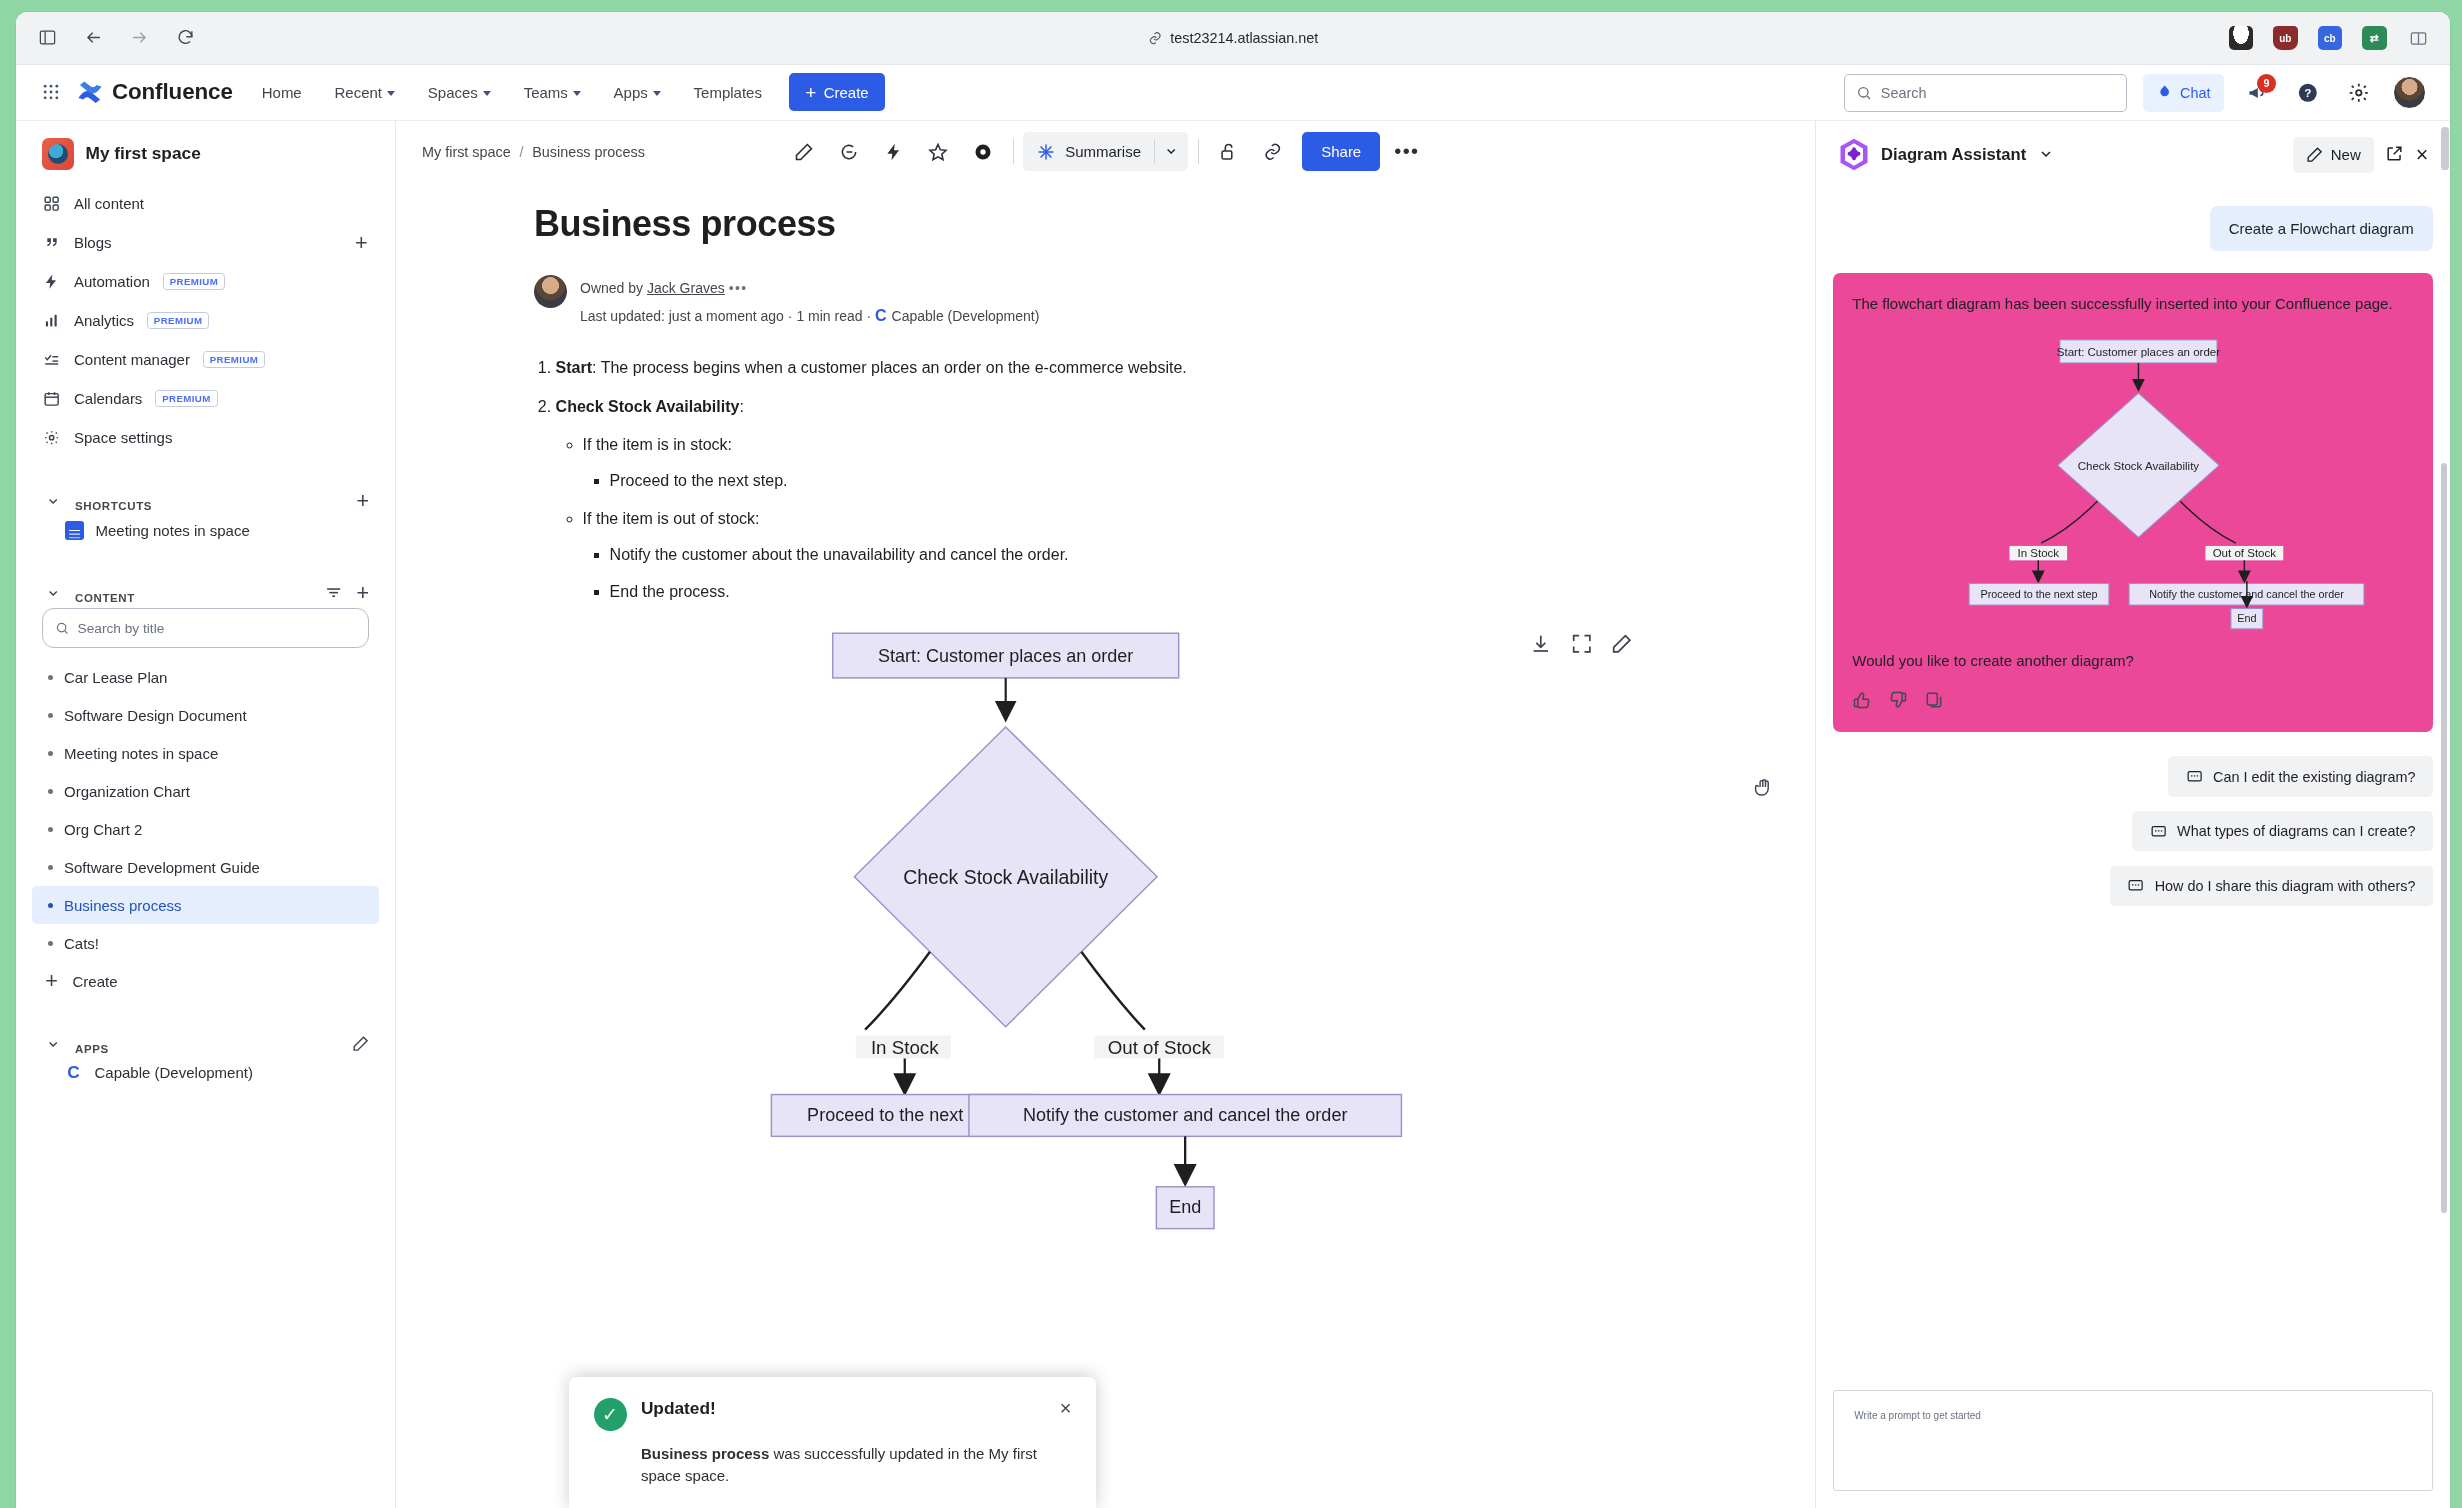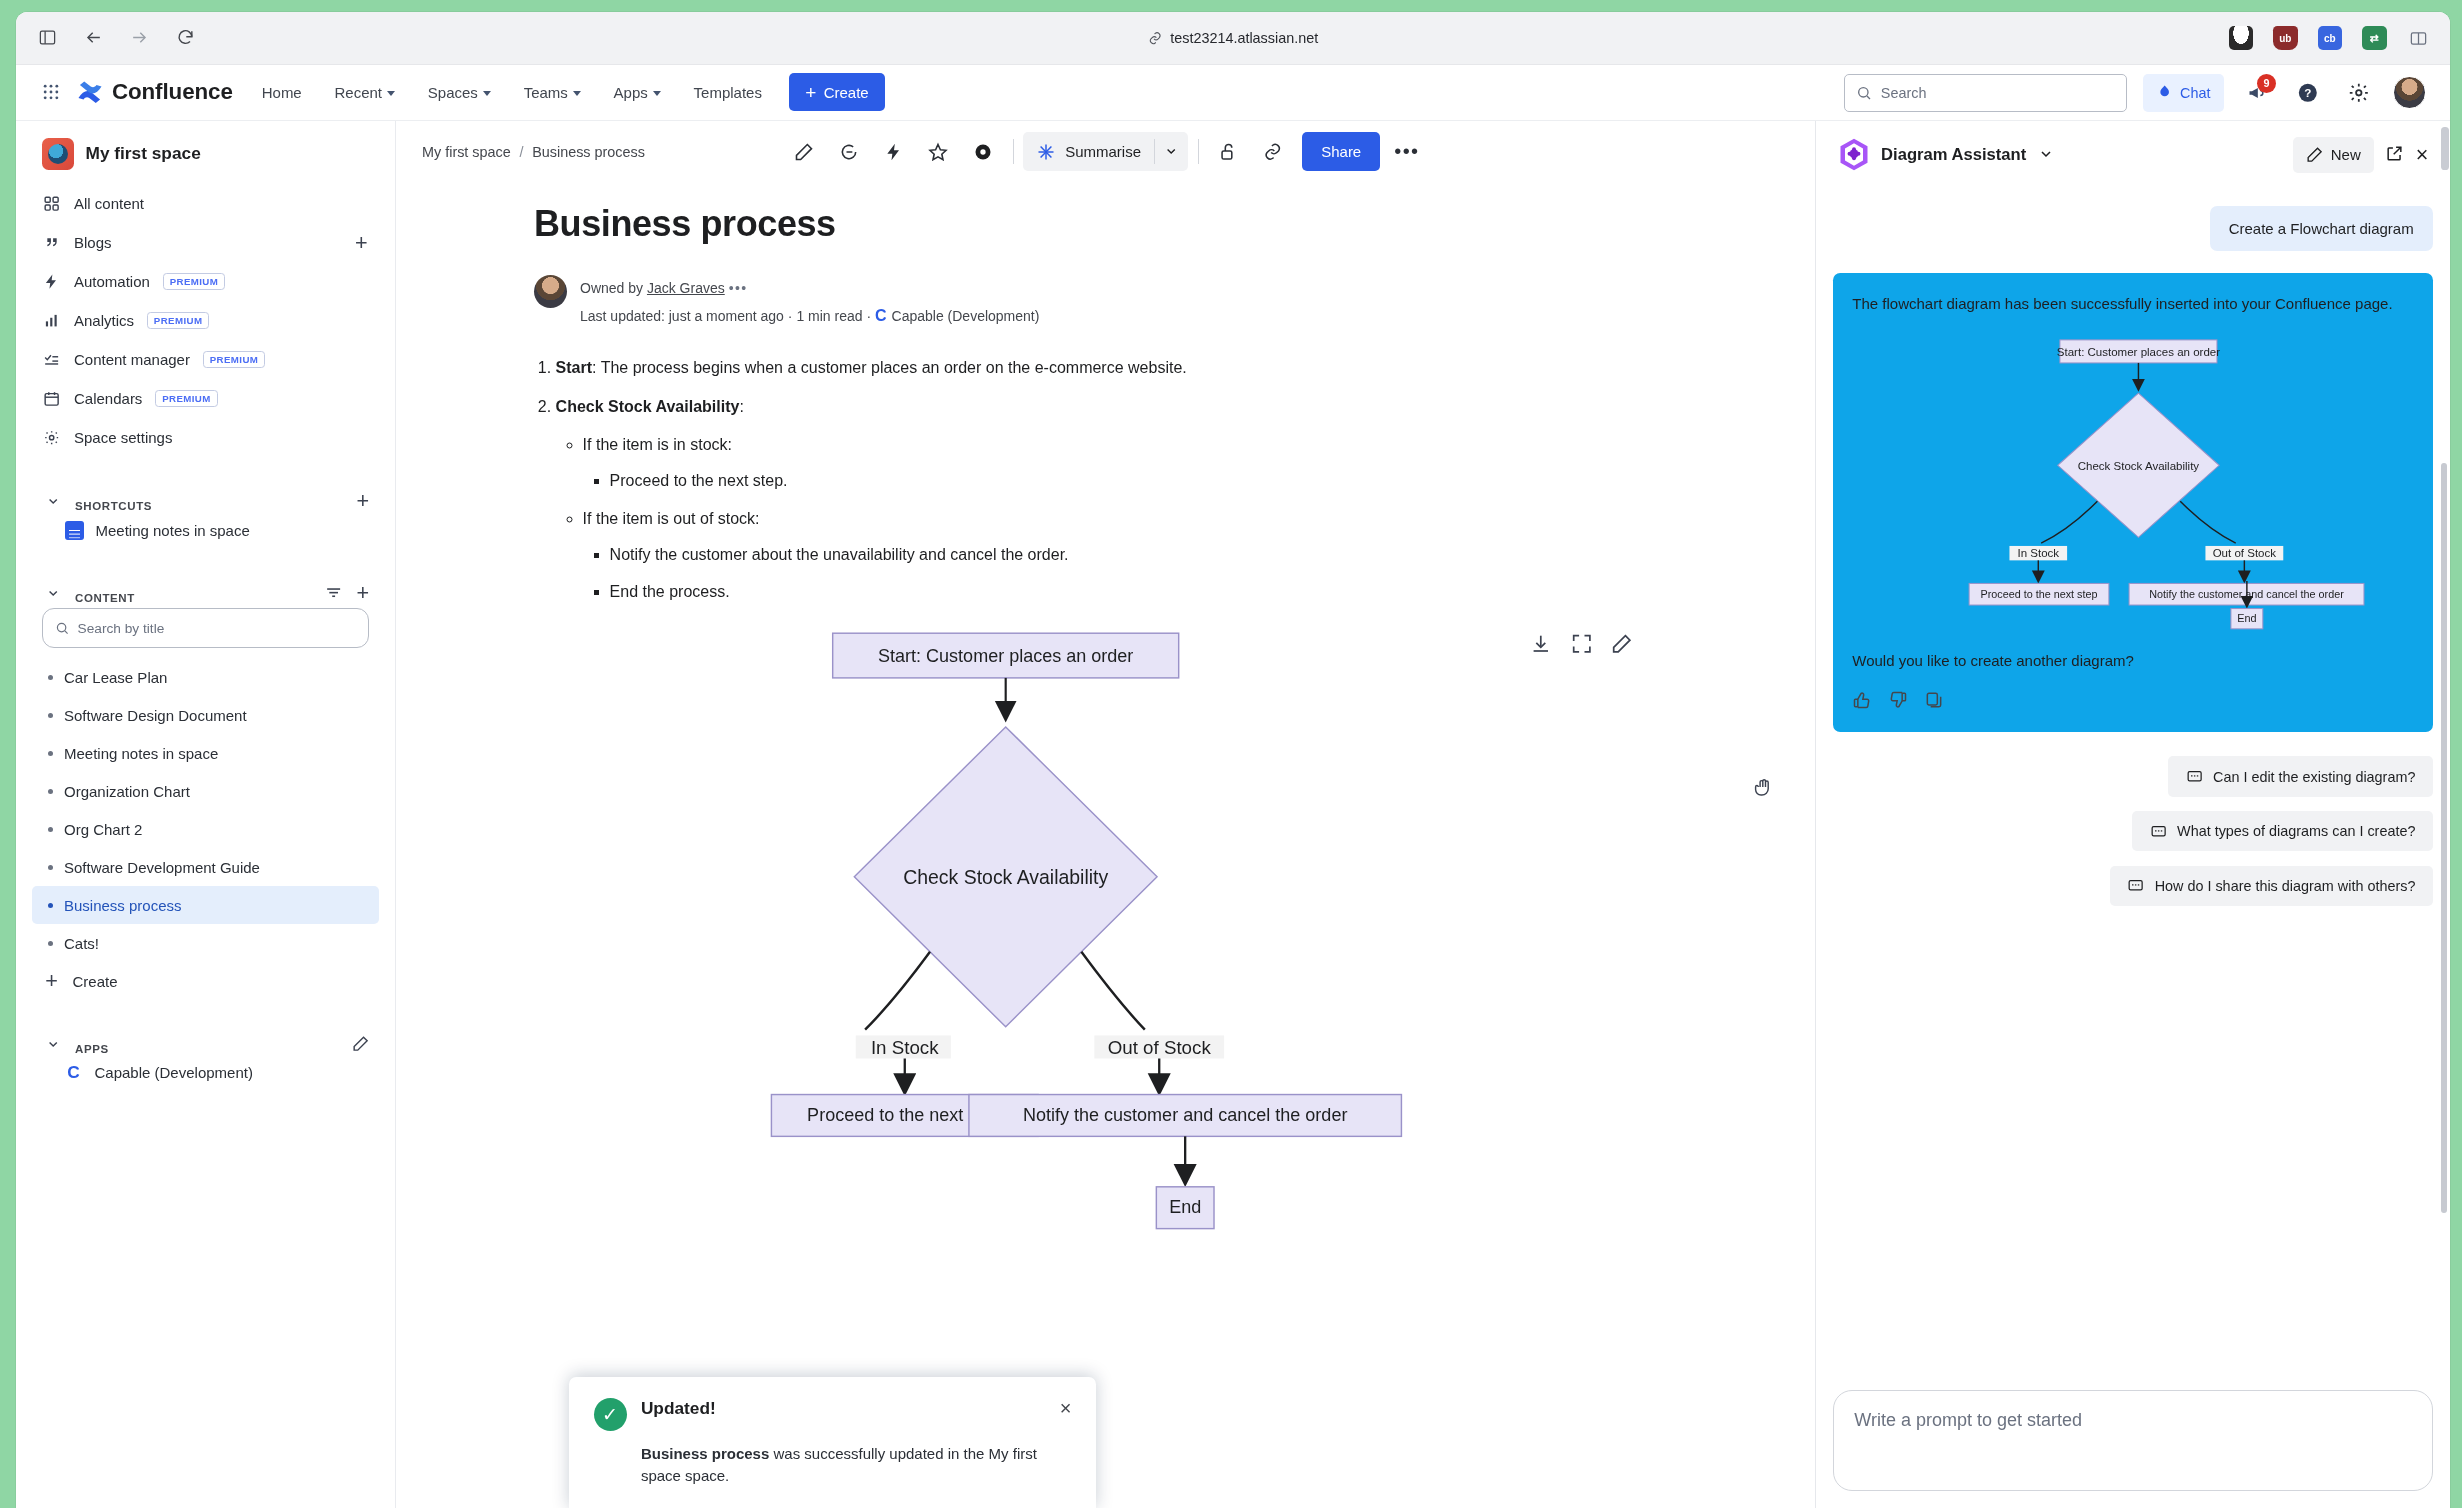"The flowchart diagram has been" .bubble-ai { background: #0ea5e9 -> #ec4899 }
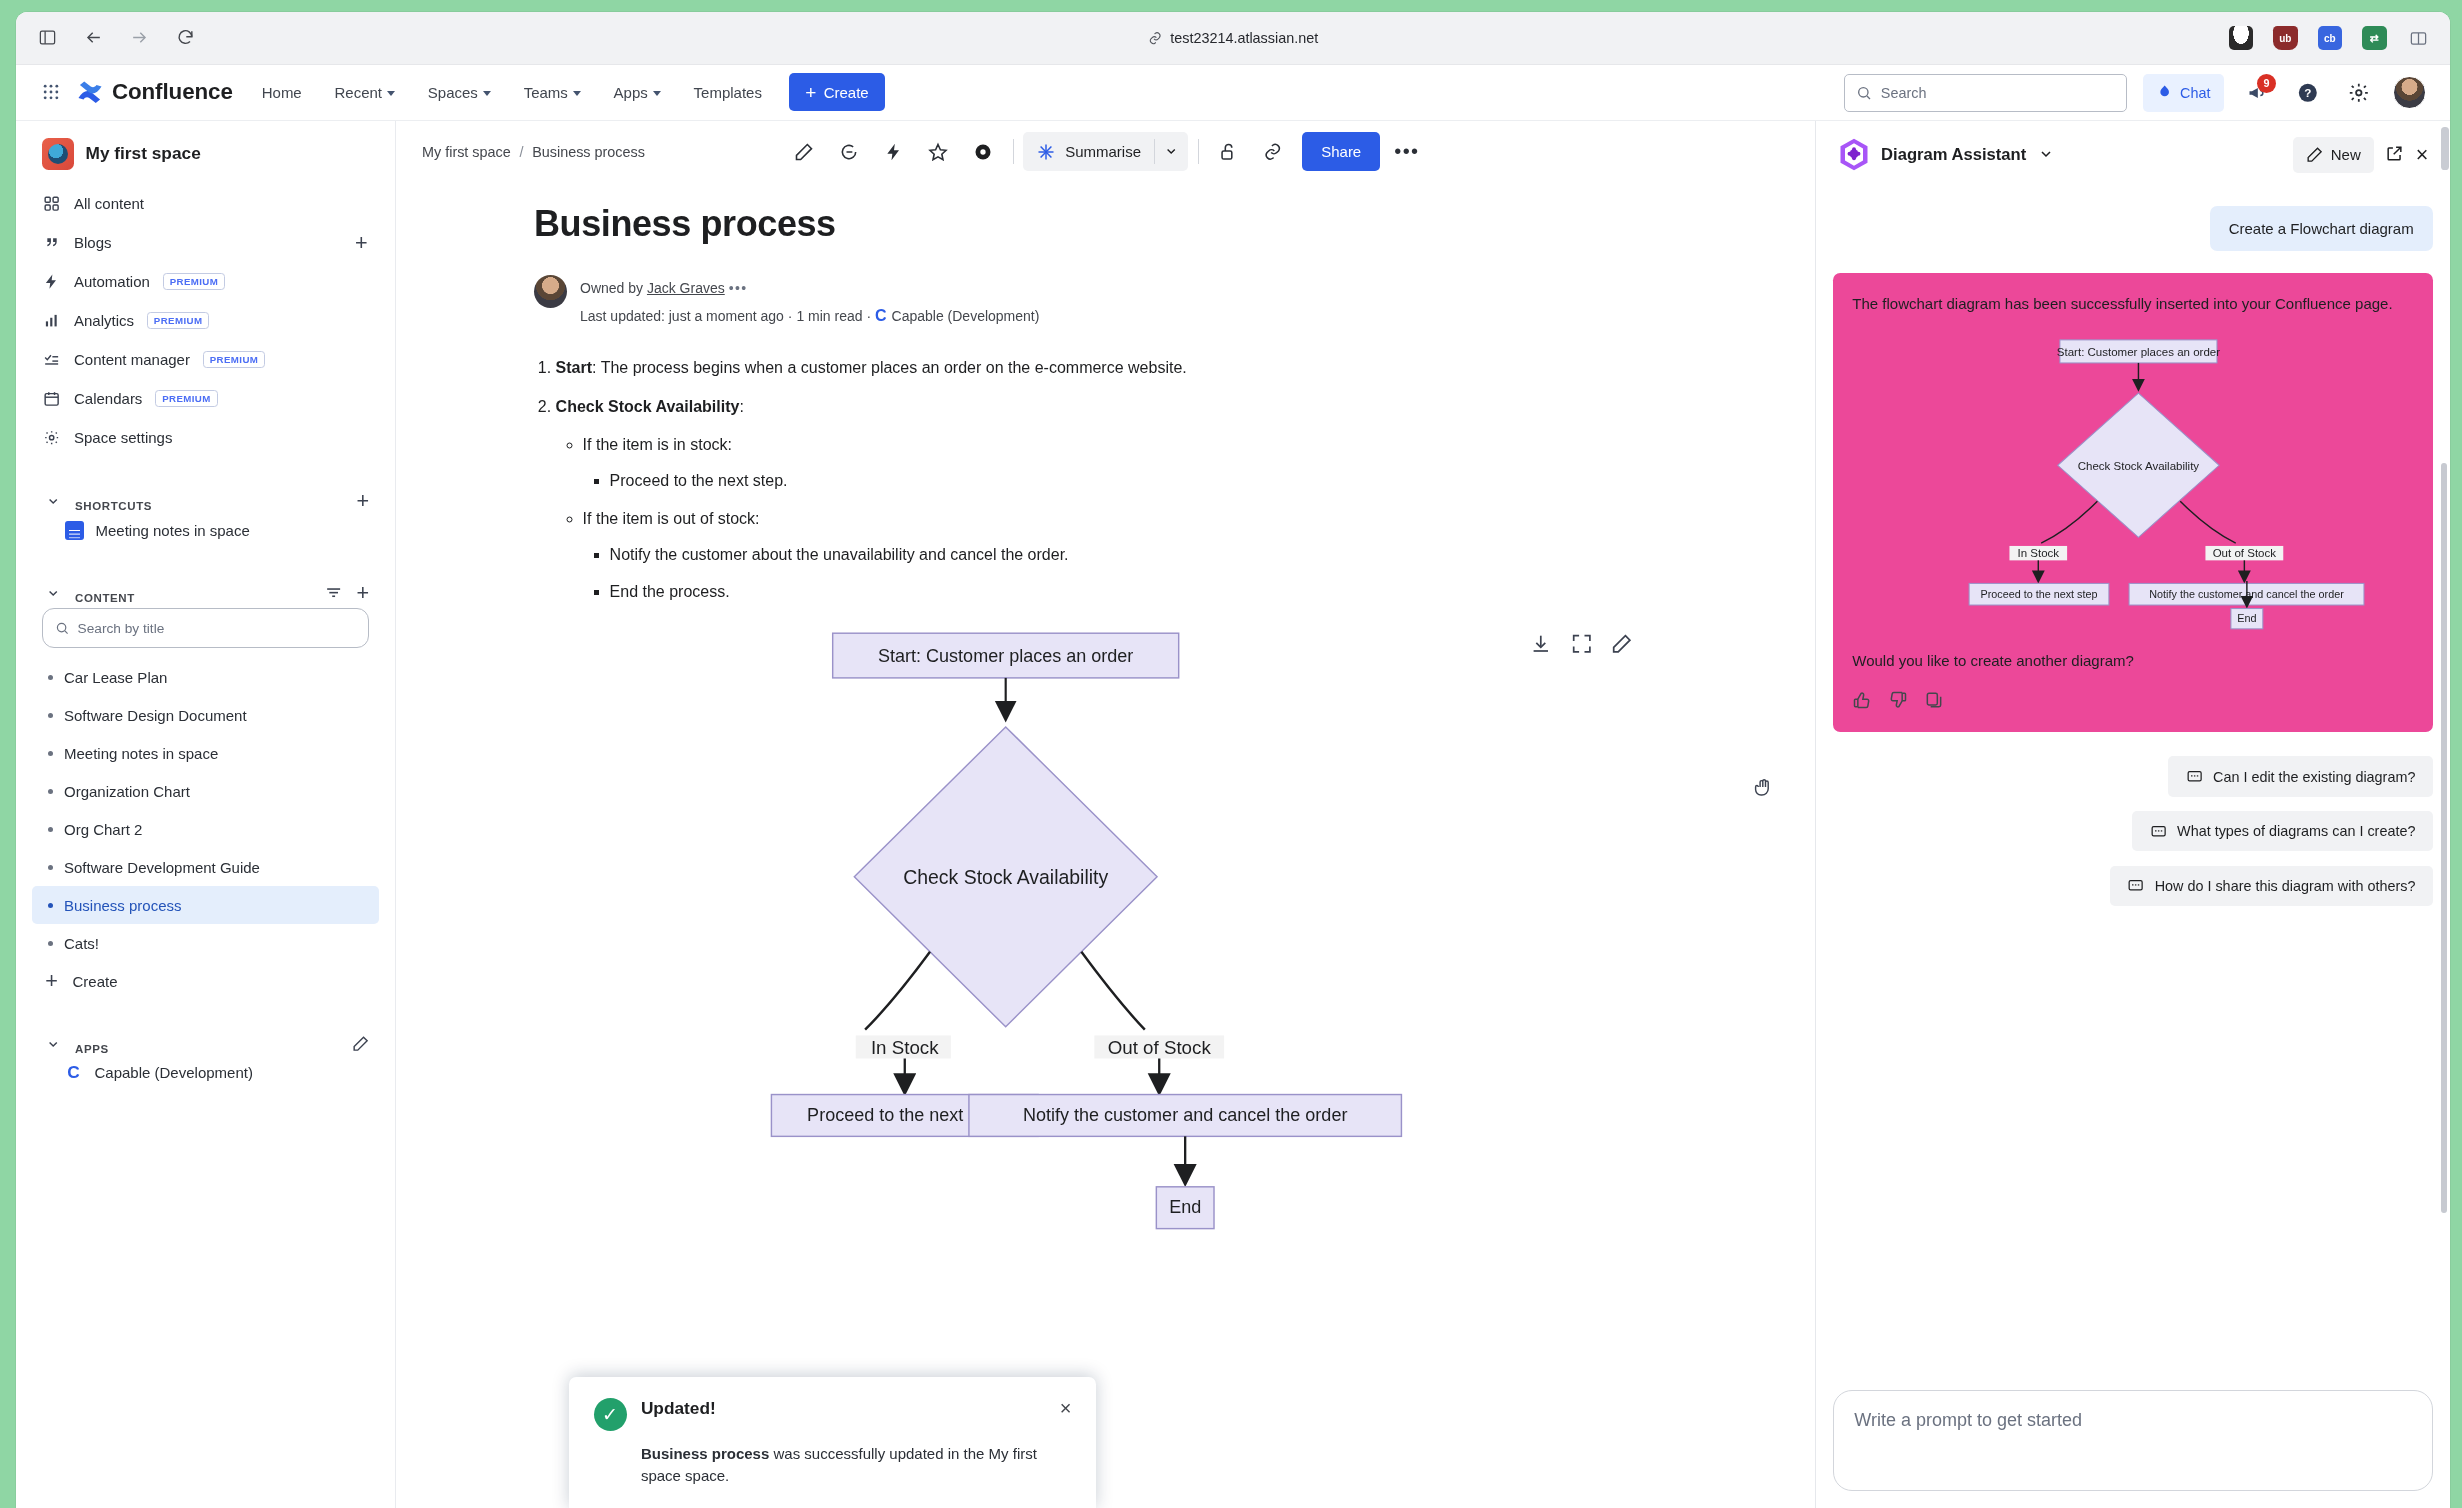"Write a prompt to get" .prompt-box { border-radius: 19px -> 3px; font-size: 18px -> 10px }
